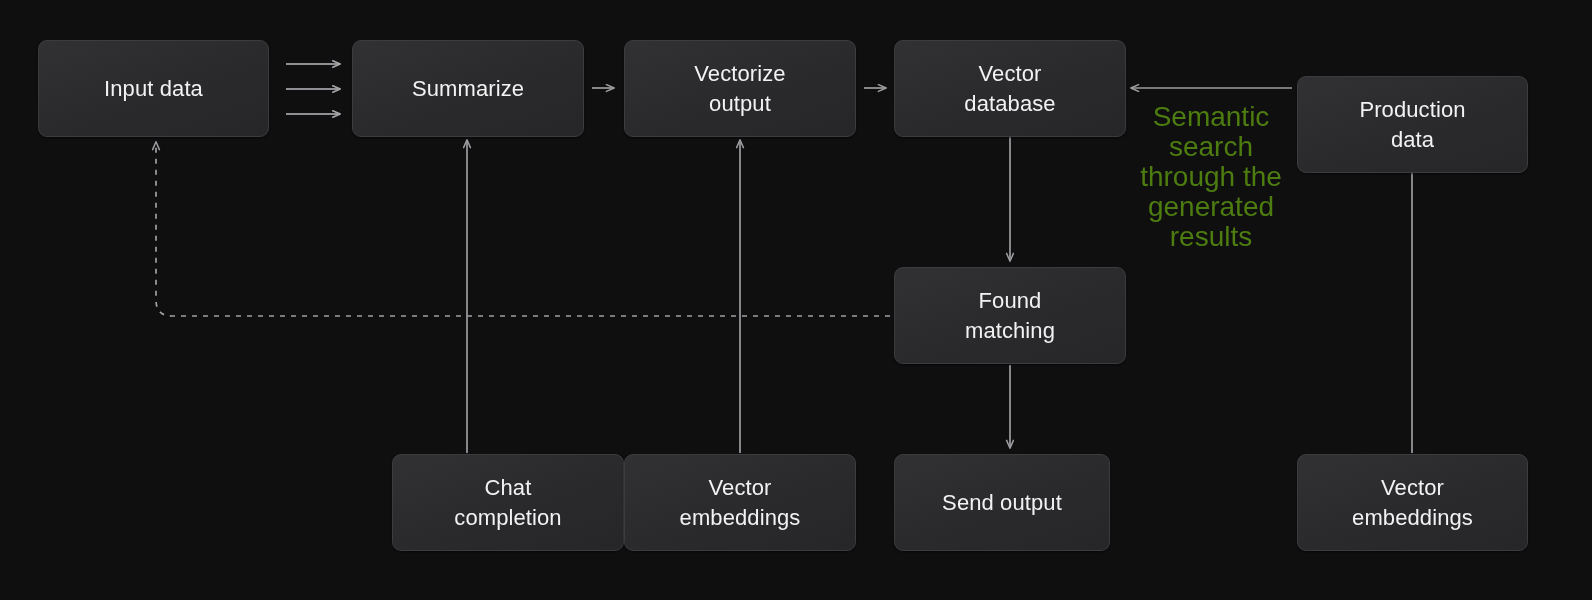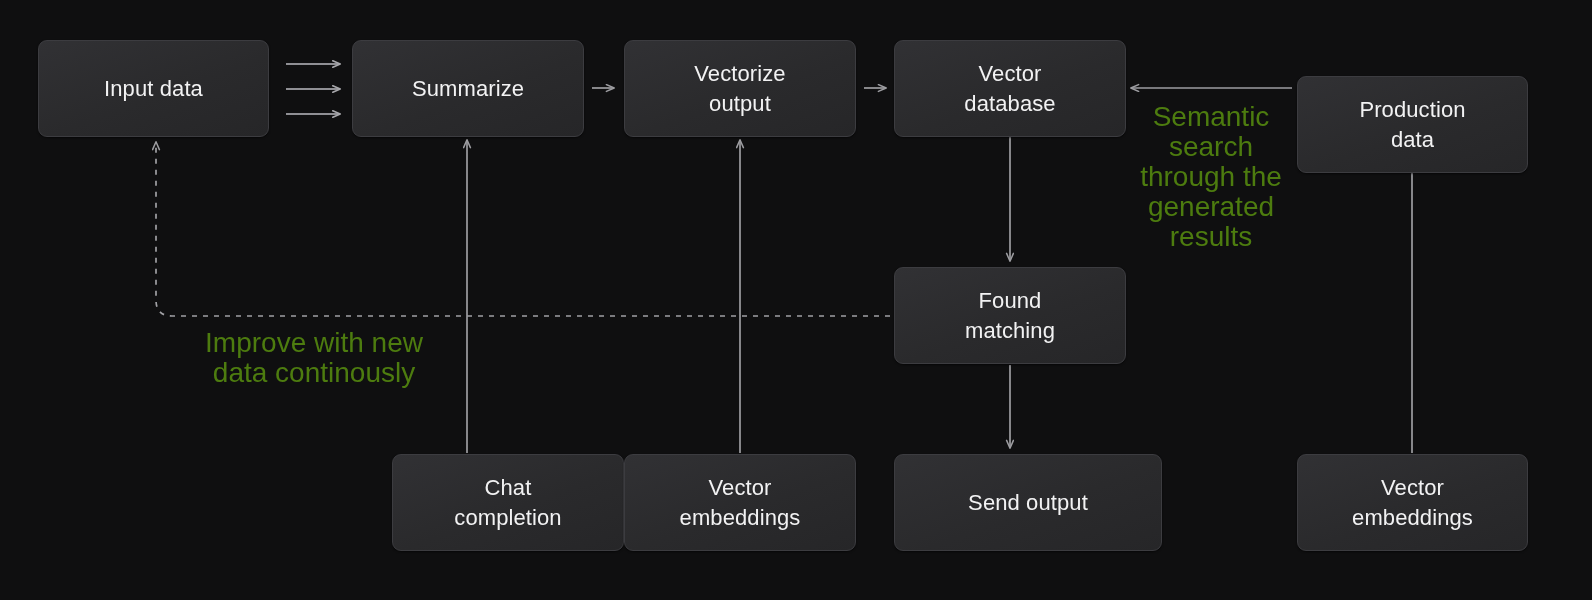"Improve with new" div.edge-label { html: <div>Improve with new data continously</div> -> none }
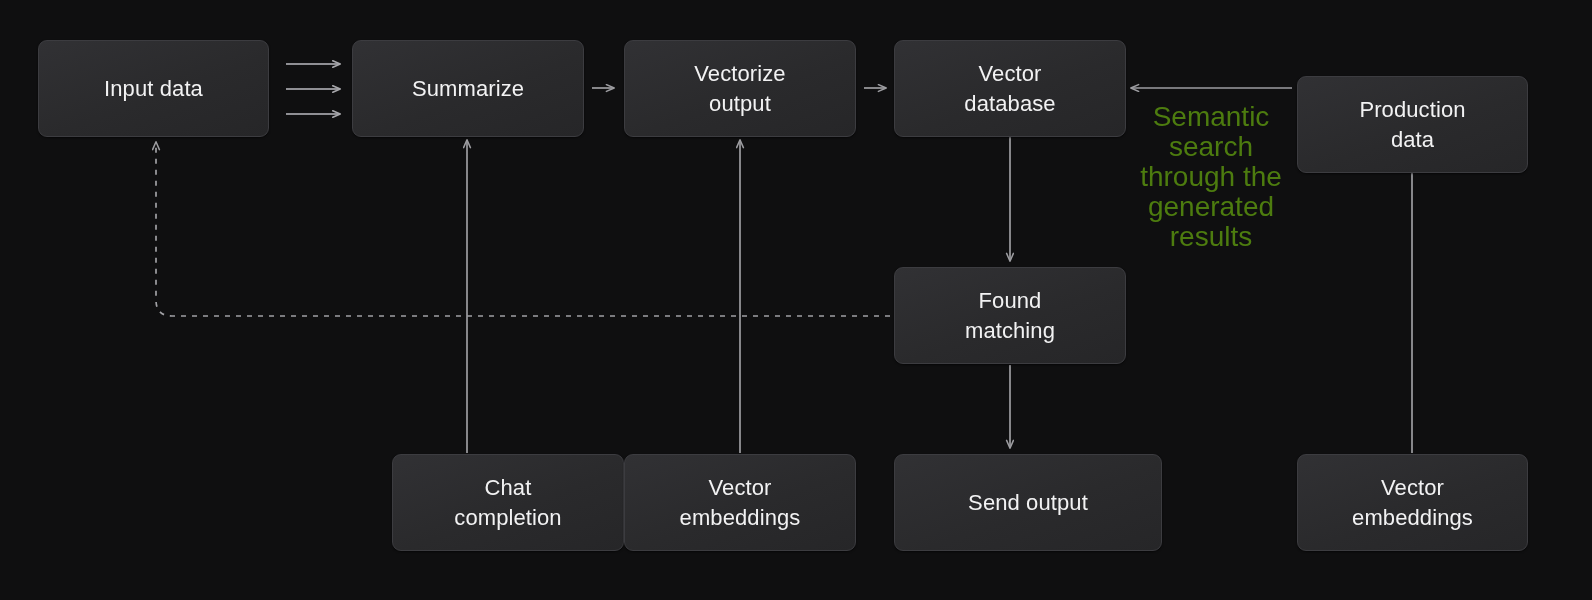"Send output" div.node { width: 268px -> 216px }
